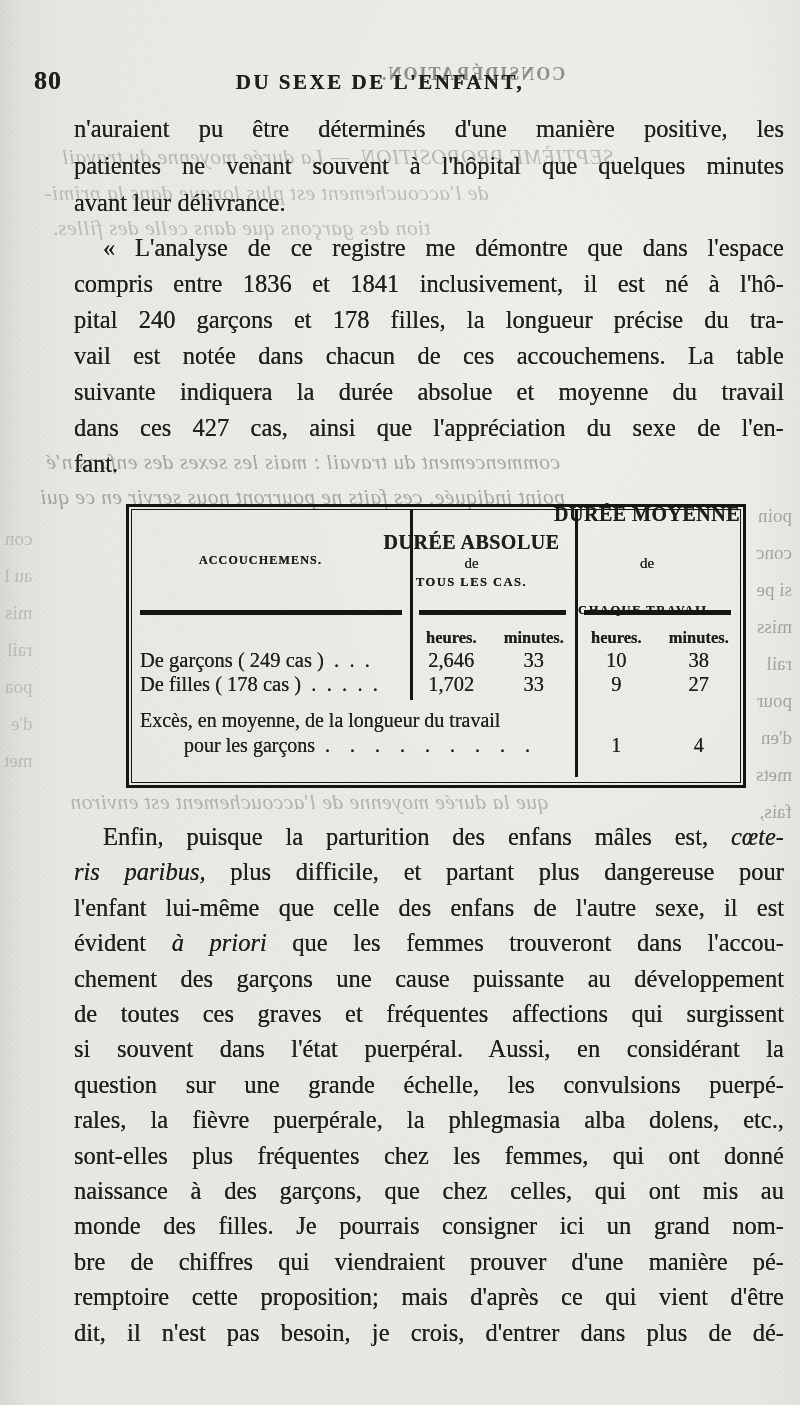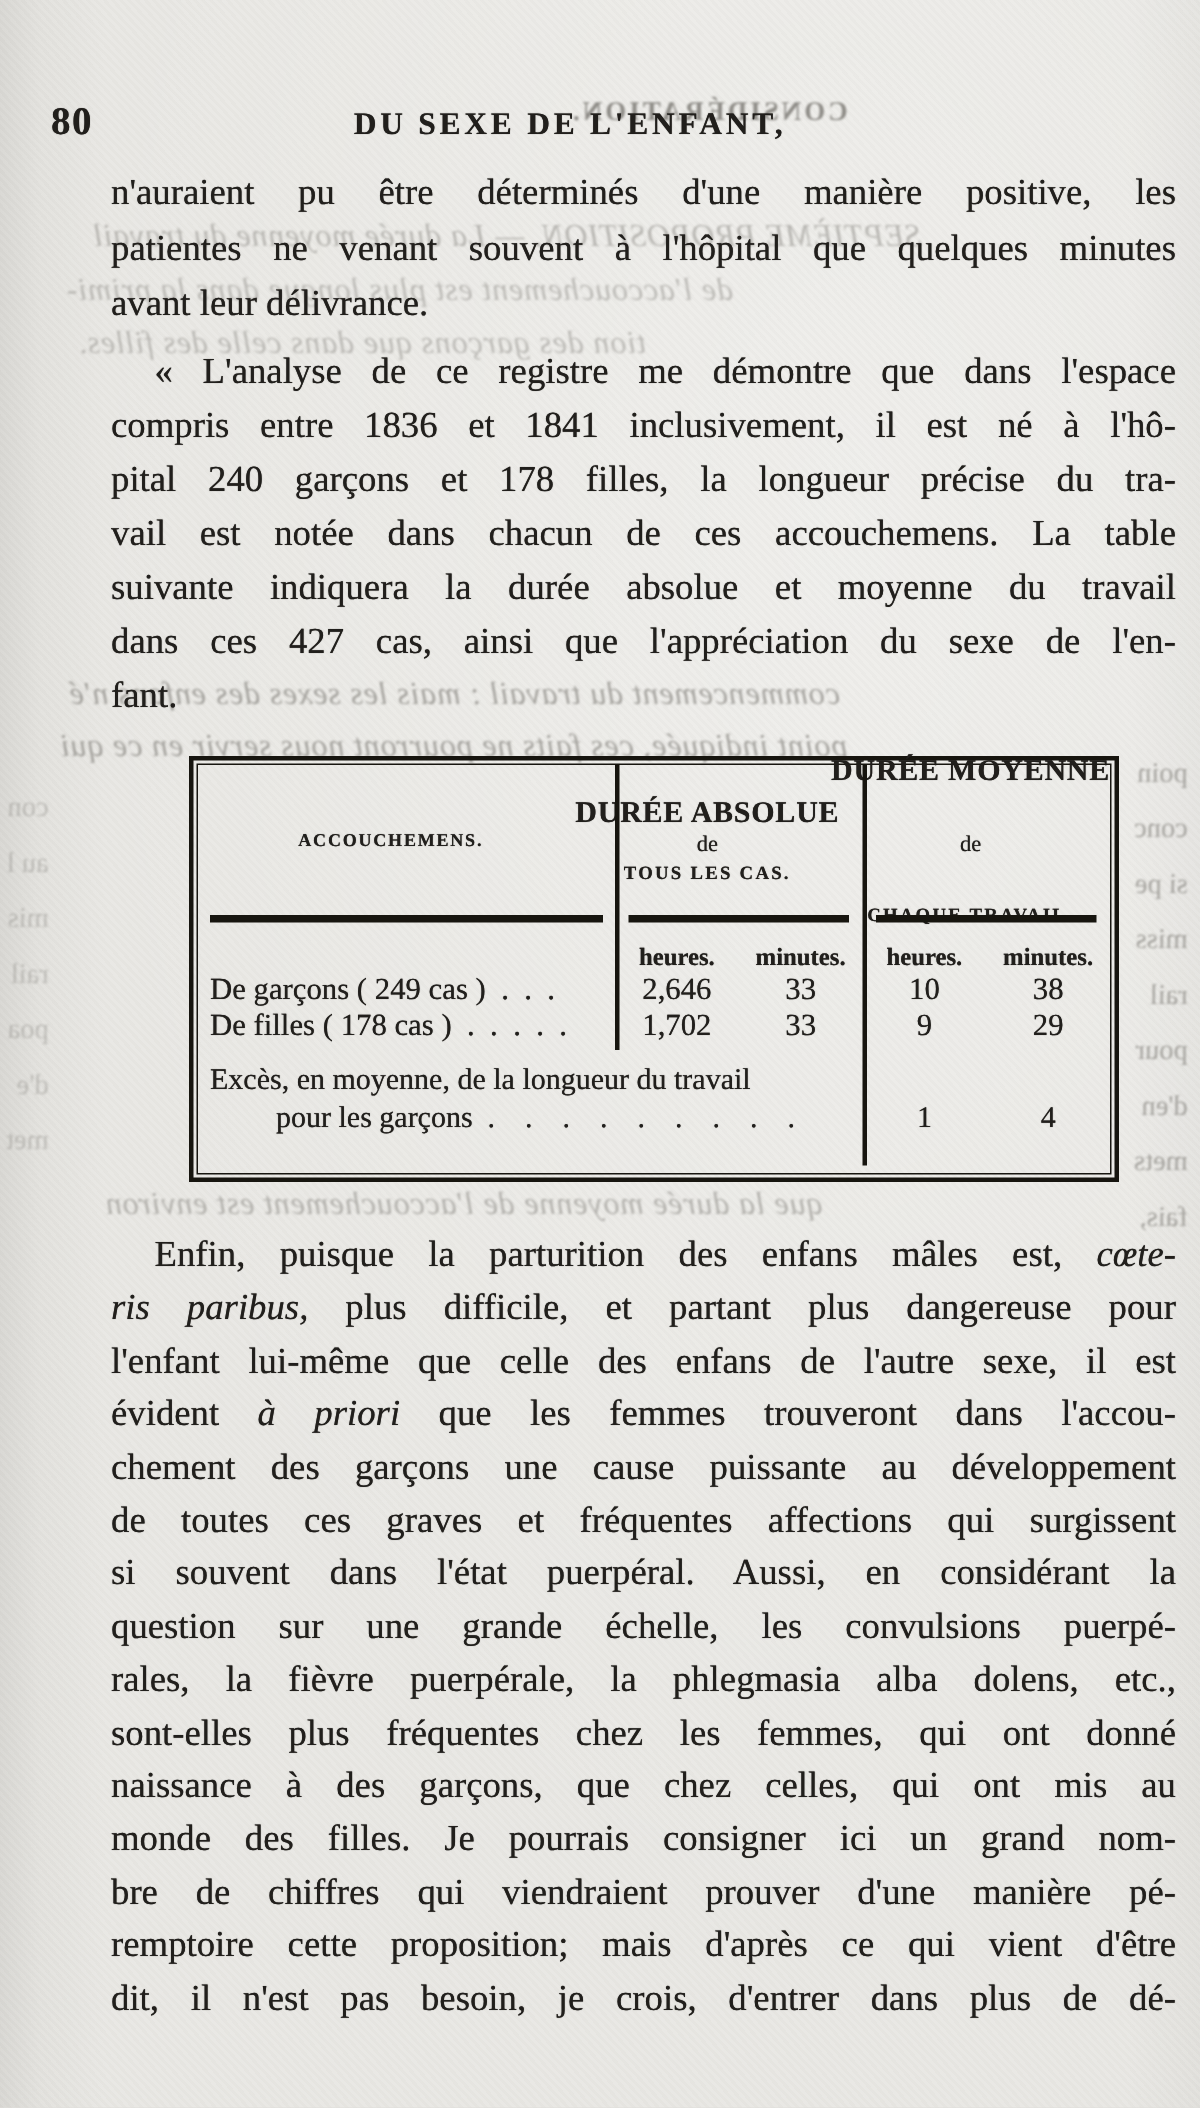"29" div.half { text: 29 -> 27 }
